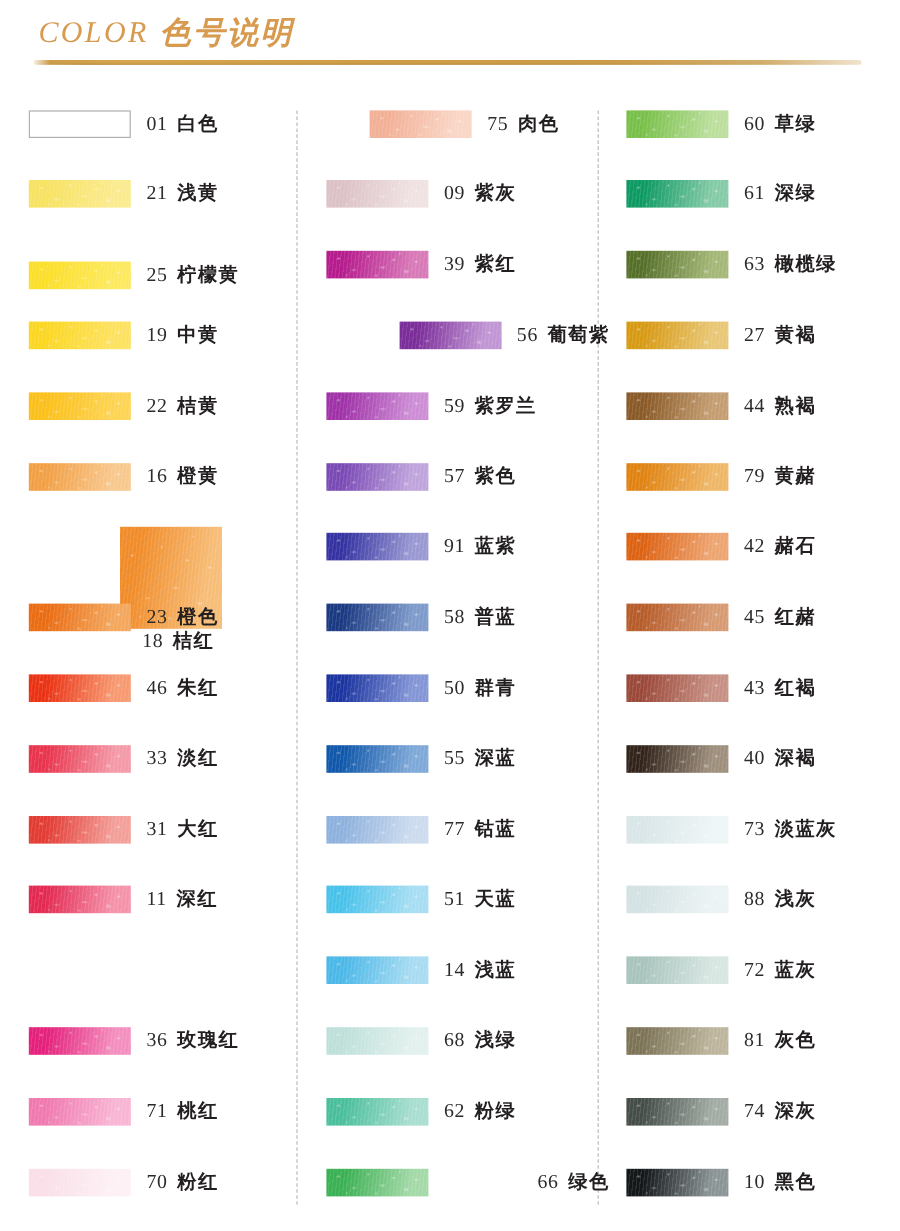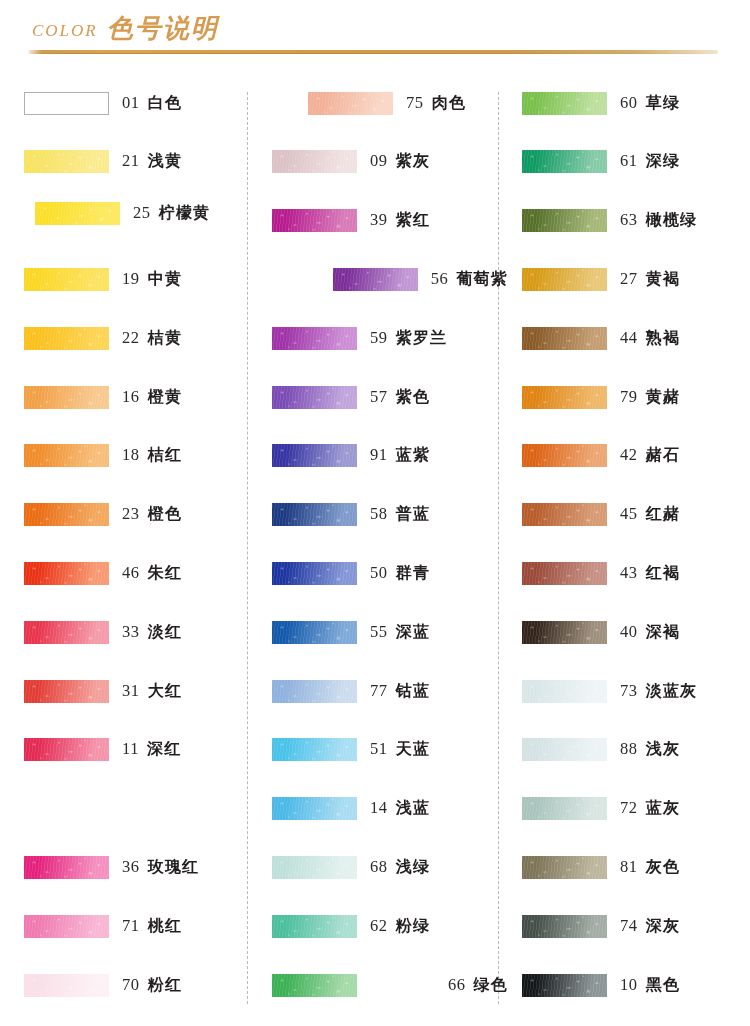"COLOR" .title-latin { font-size: 17px -> 25px }
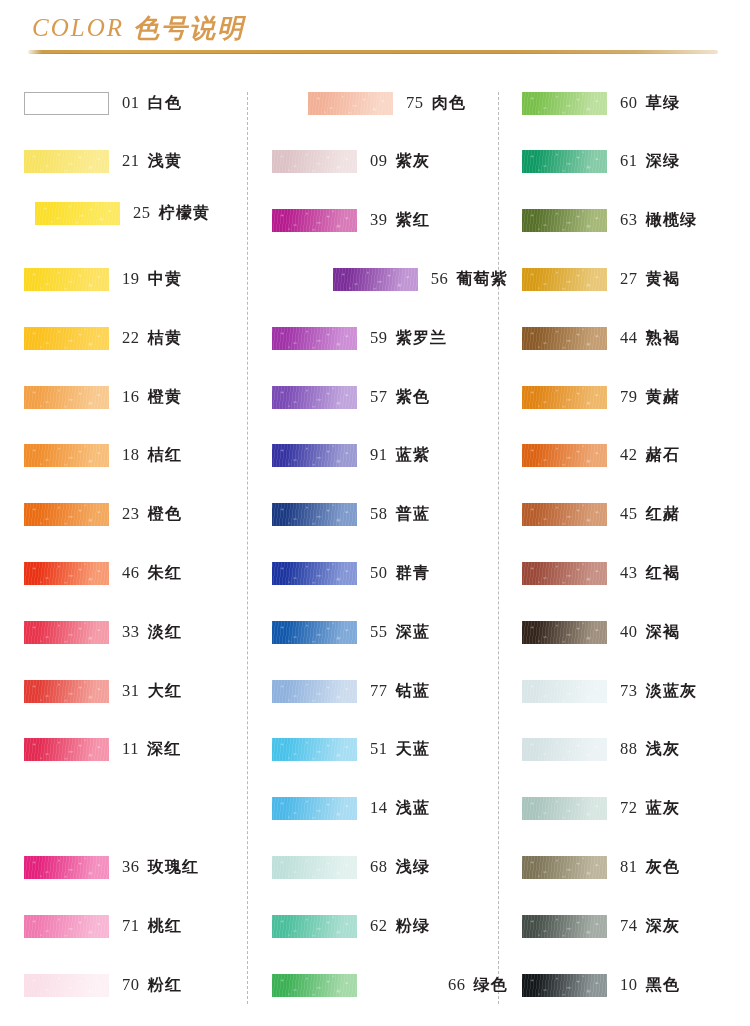"25" div.swatch-row { margin-left: 11px -> none; top: 110px -> 126px }
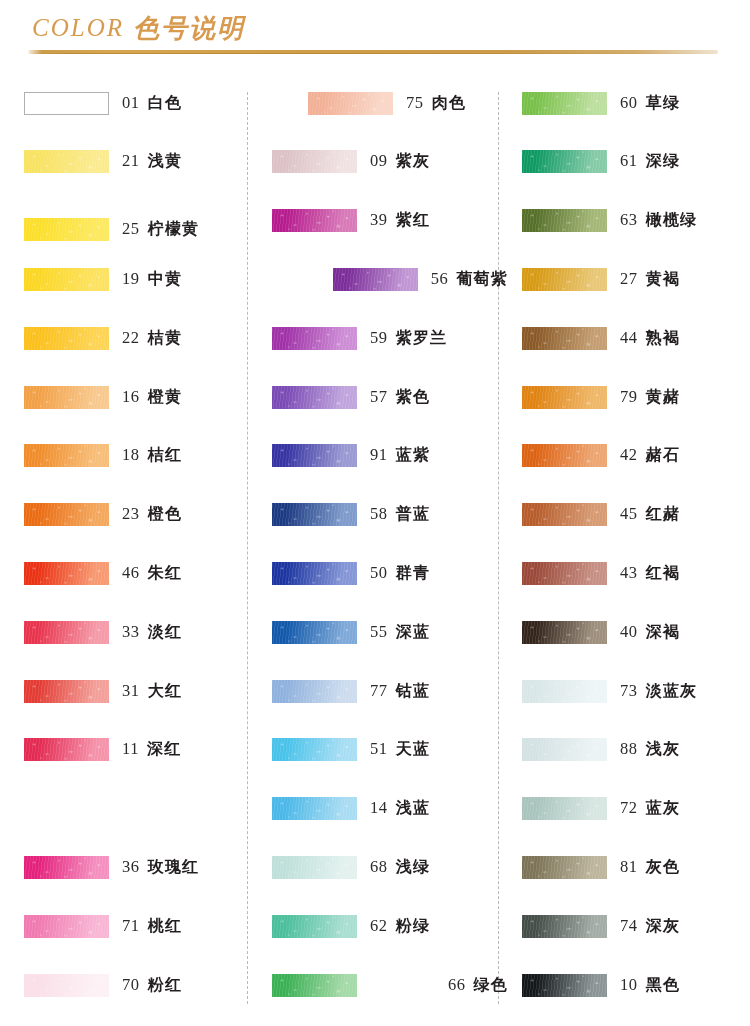"18" div.swatch-row { flex-direction: none -> column }
